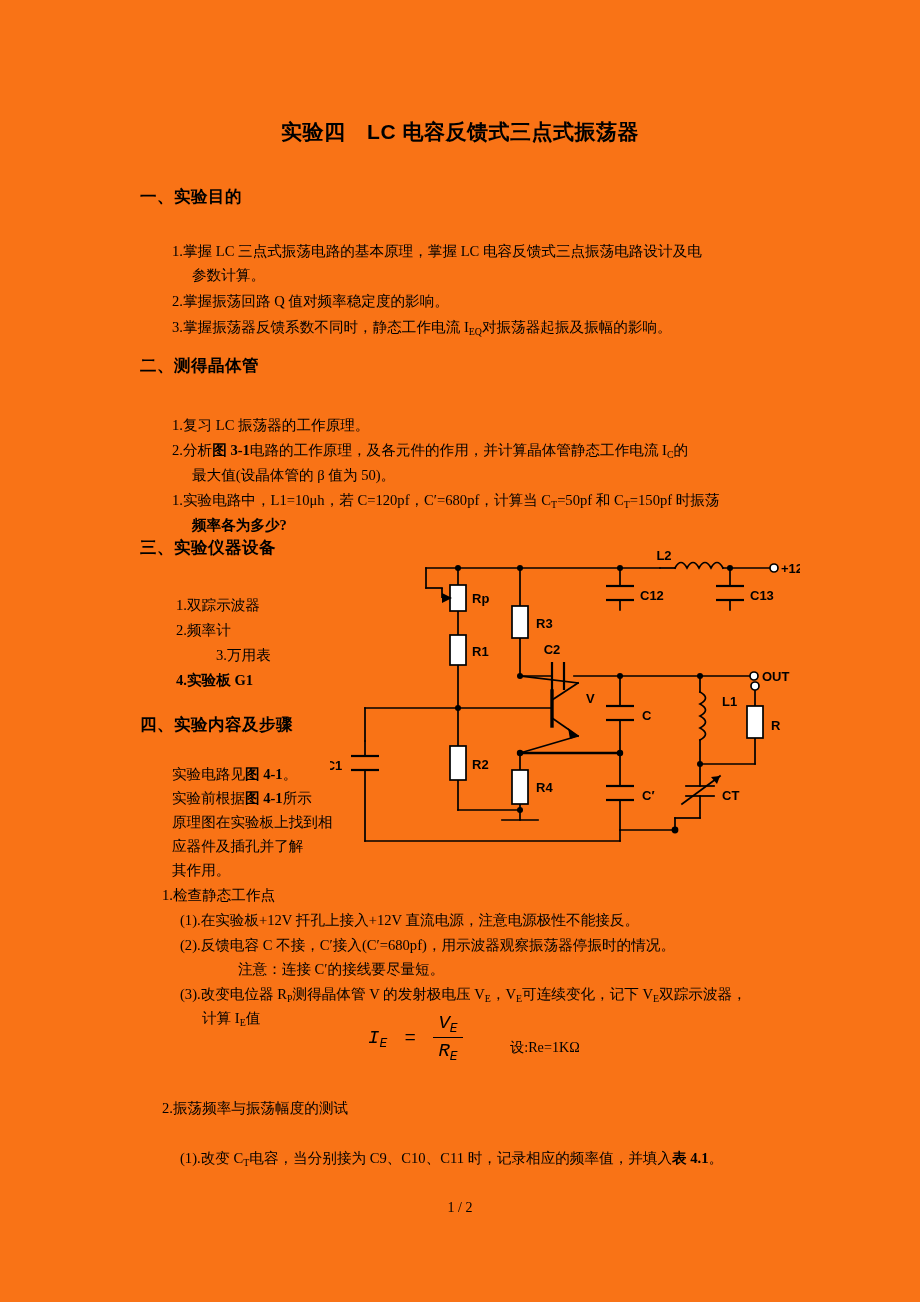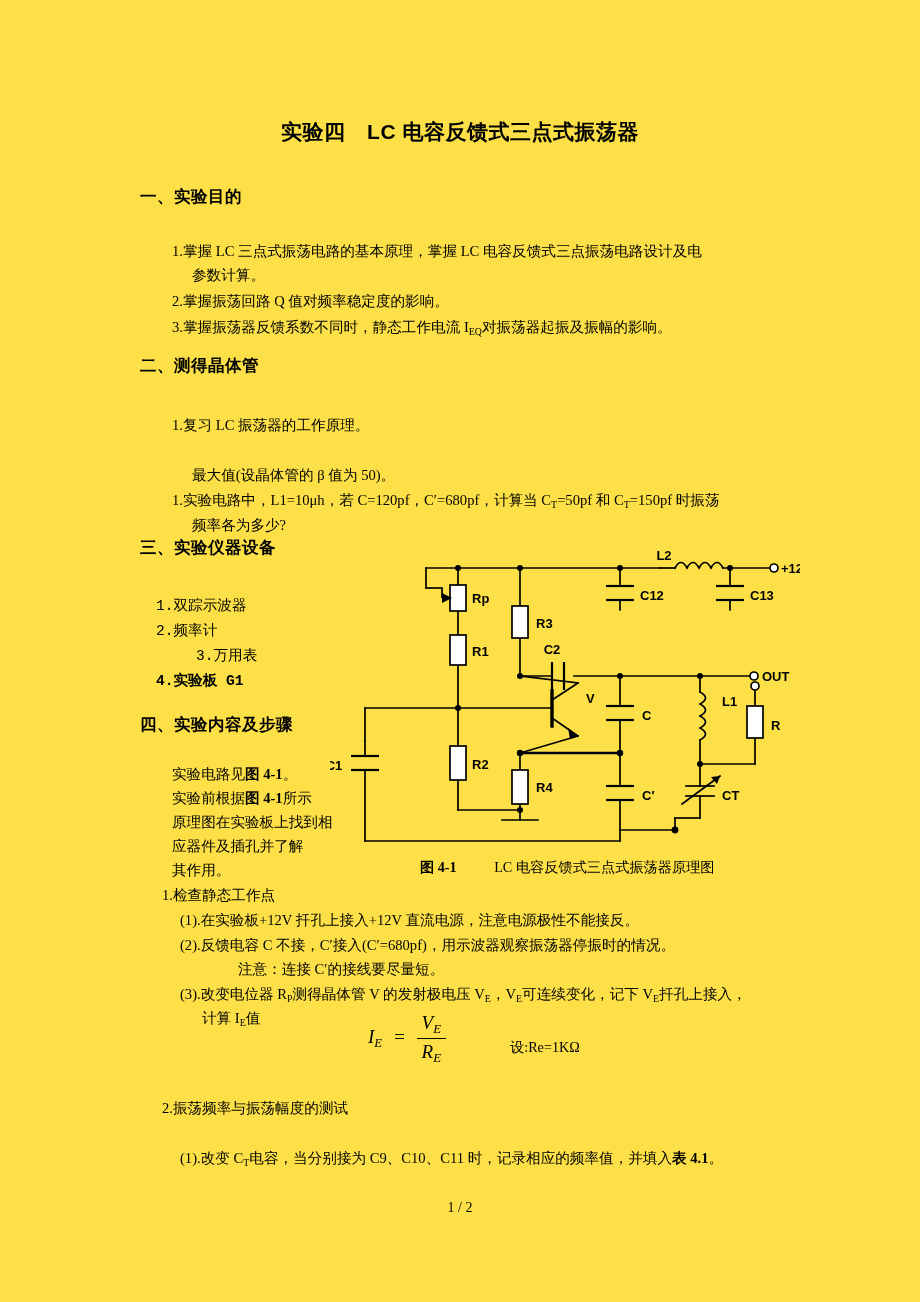"实验四 LC 电容反馈式三点式振荡器" .page { background: #fde047 -> #f97316 }
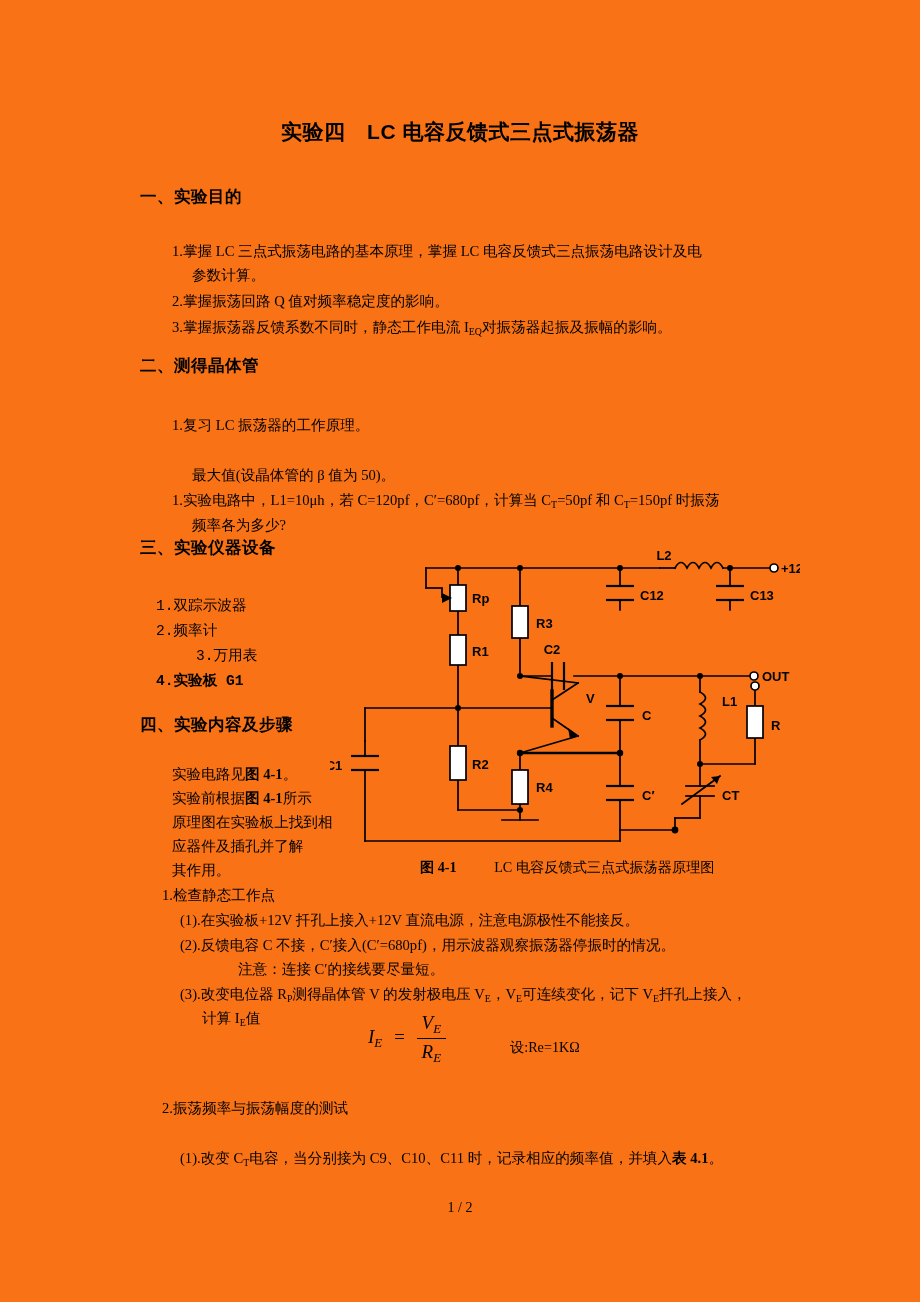"2.分析图 3-1电路的工作原理，及各元件的作用，并计算晶体管静态工作电流" div.body-line { html: none -> <div><span>2.分析</span><span>图 3-1</span><span>电路的工作原理，及各元件的作用，并计算晶体管静态工作电流 I</span><sub>C</sub><span>的</span></div> }
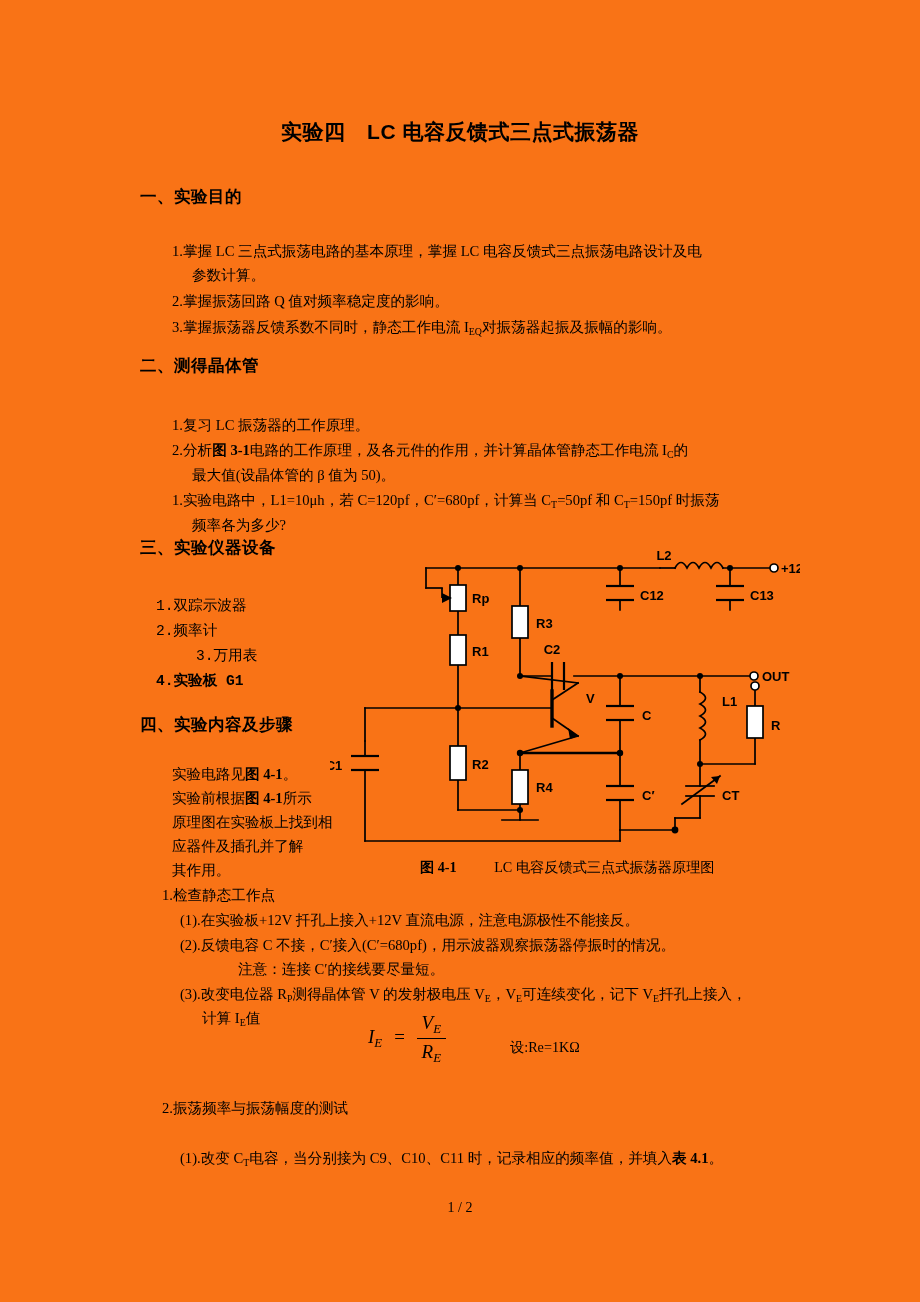"频率各为多少?" div.body-line { font-weight: none -> bold }
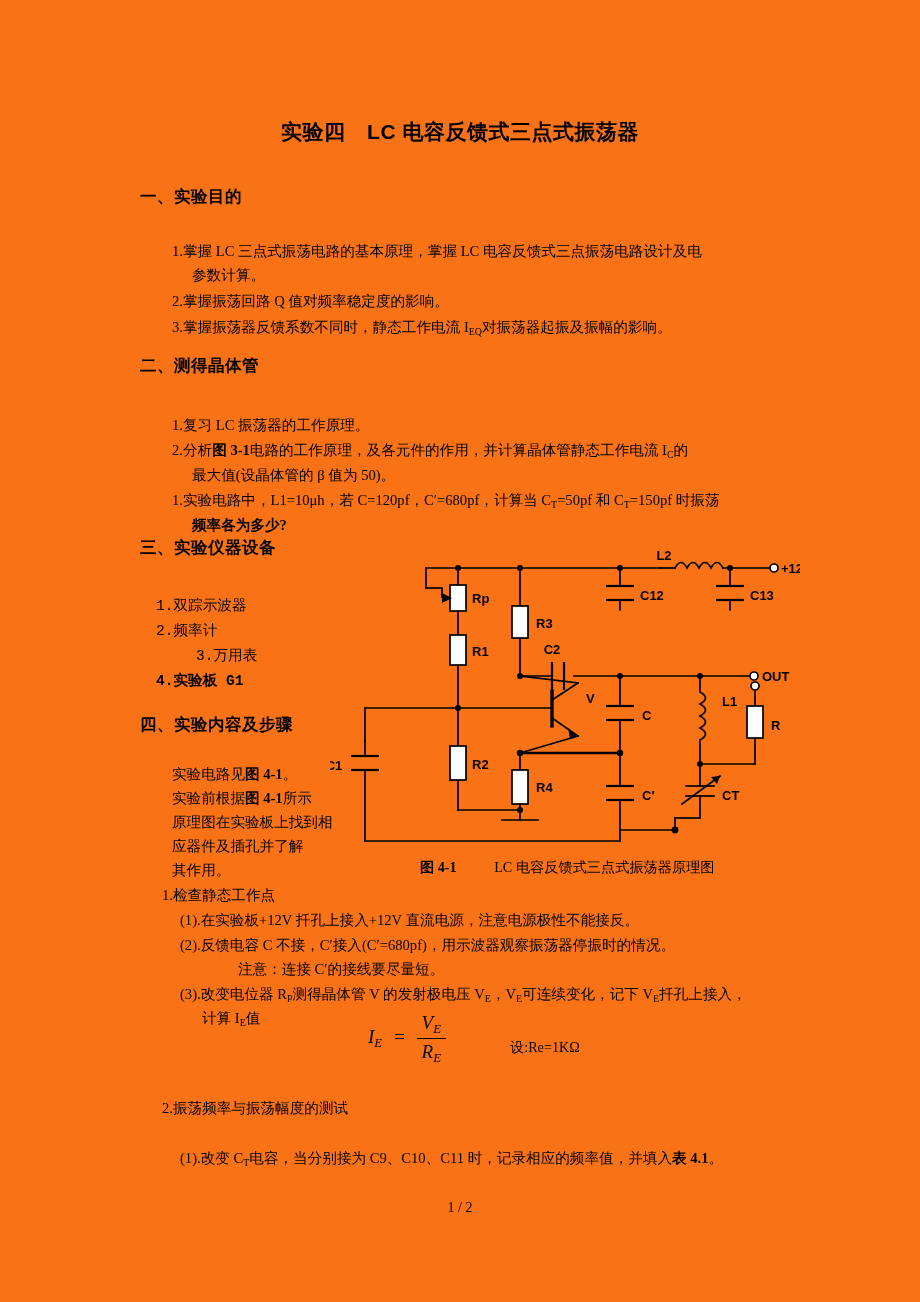"1.双踪示波器" .equip { font-family: Liberation Mono, monospace -> none; left: 156px -> 176px }
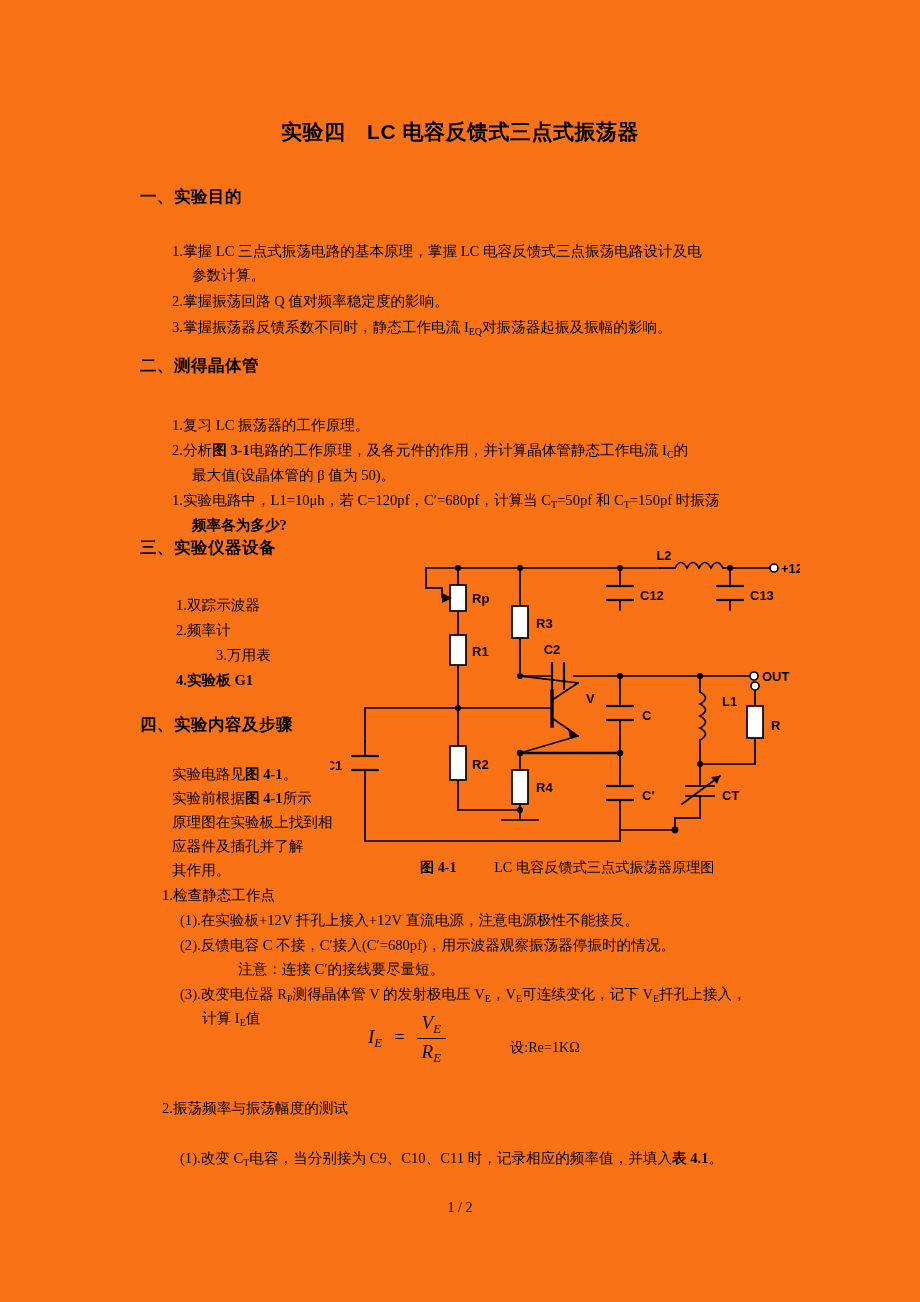"图 4-1 LC 电容反馈式三点式振荡器原理图" div.fig-caption { html: <div> <span>图 4-1</span> <span>LC 电容反馈式三点式振荡器原理图</span> </div> -> none }
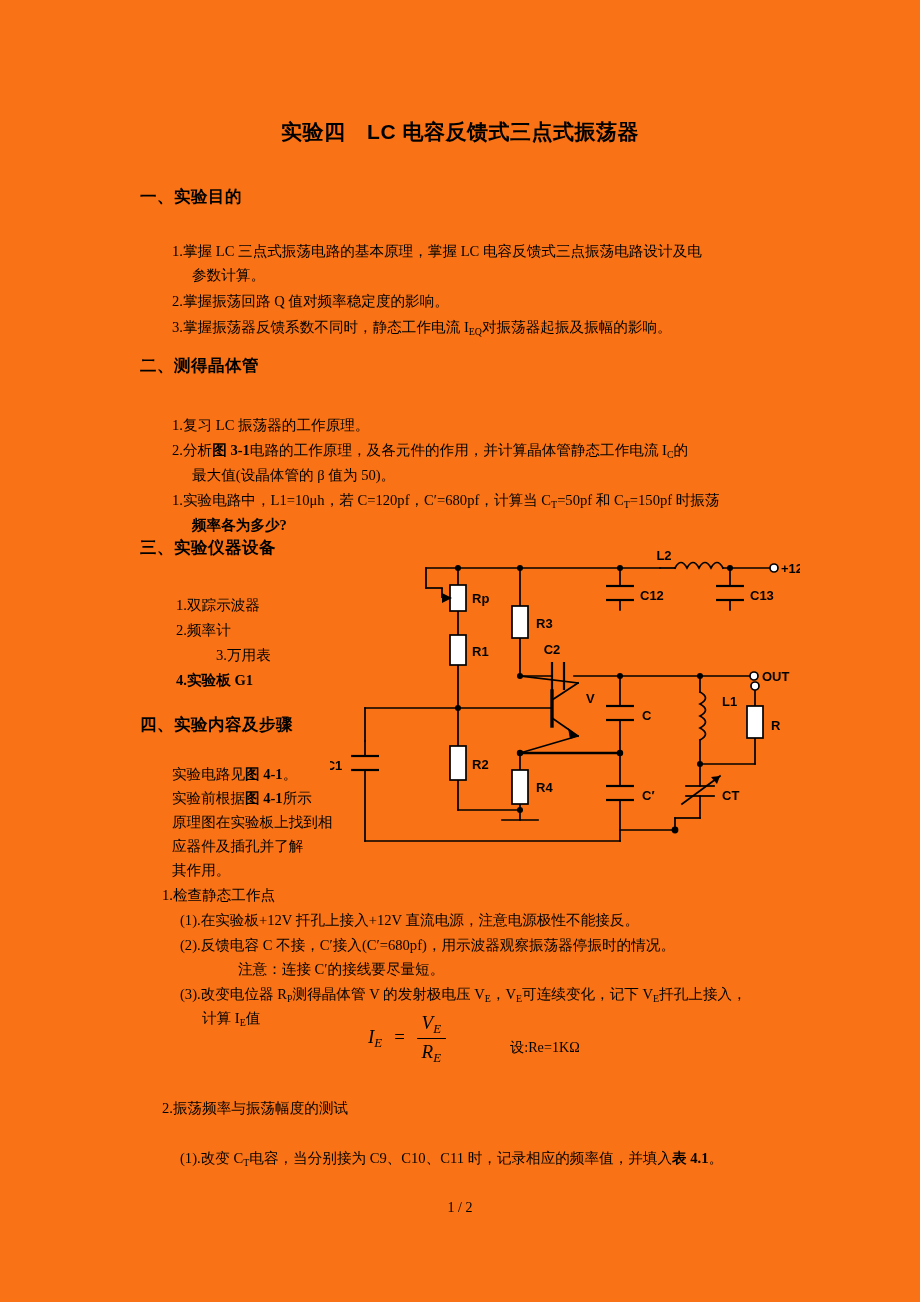"扦孔上接入，" span { text: 扦孔上接入 -> 双踪示波器 }
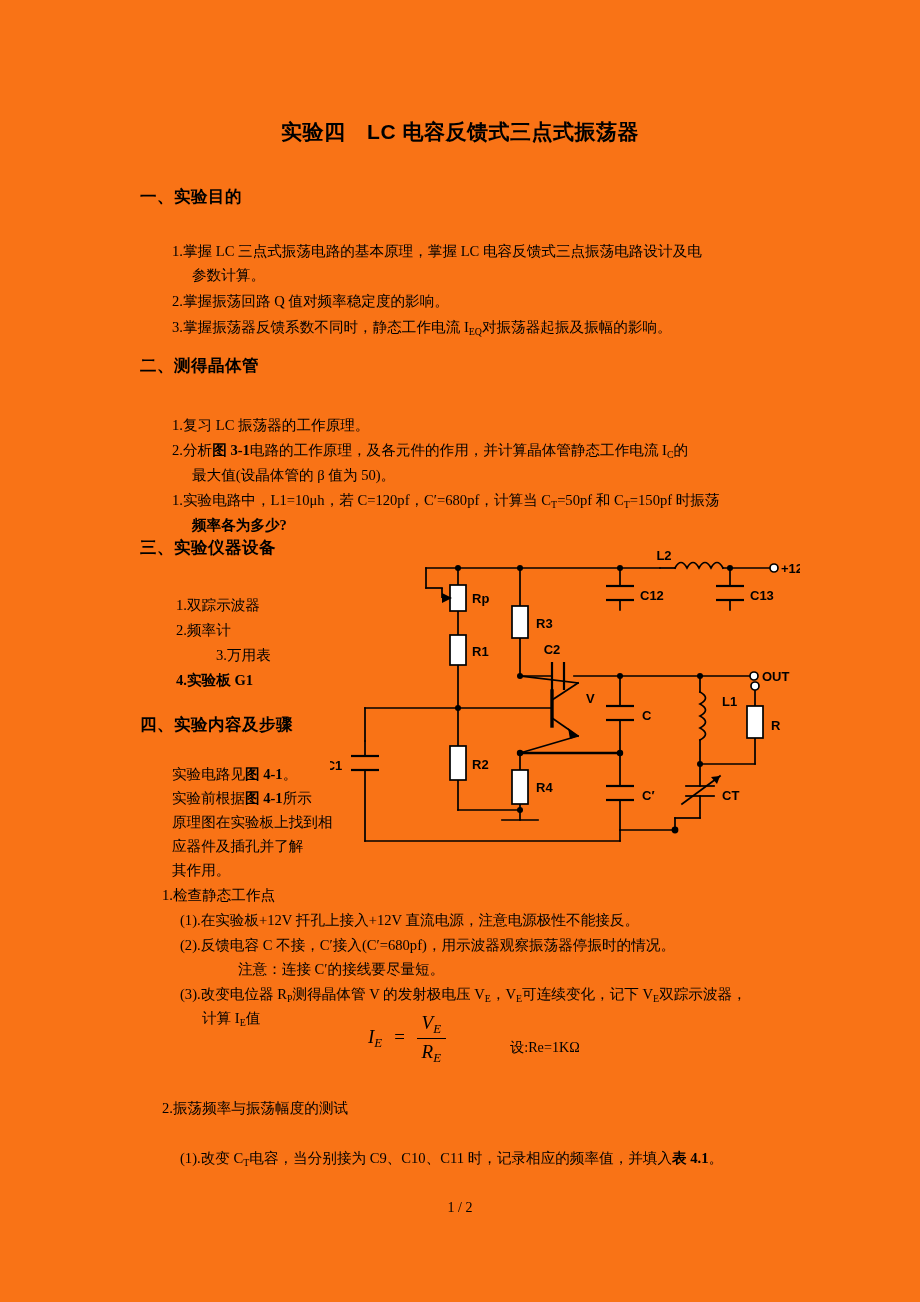"IE =" .formula { font-family: Liberation Serif, serif -> Liberation Mono, monospace }
